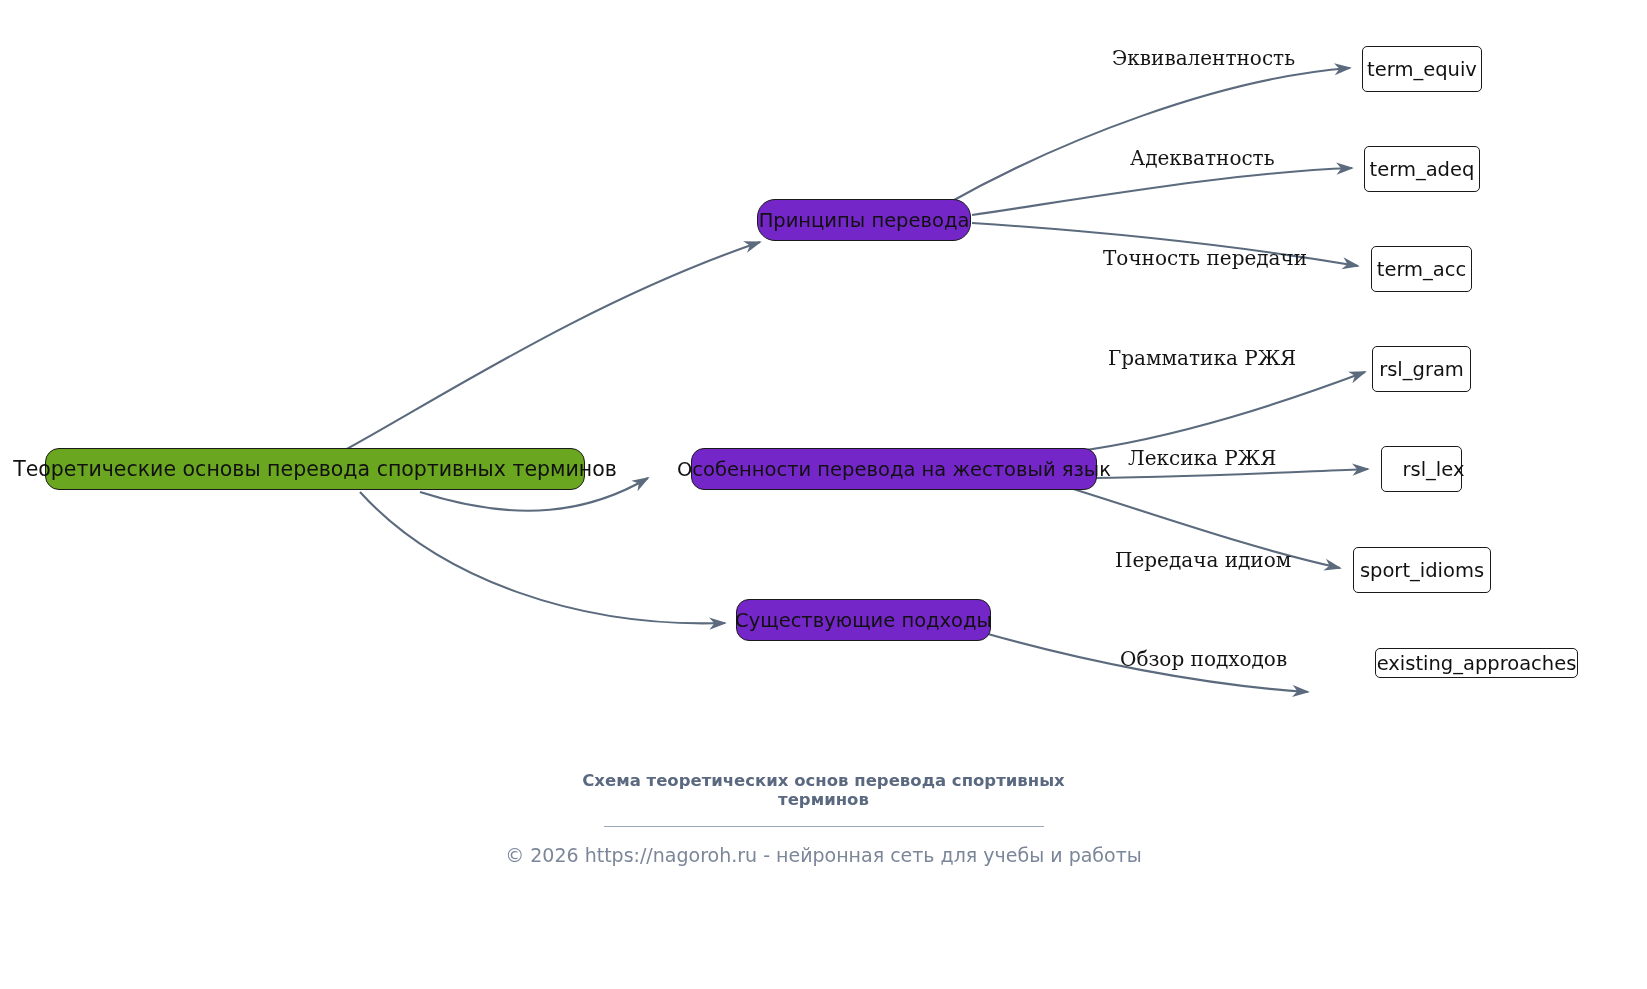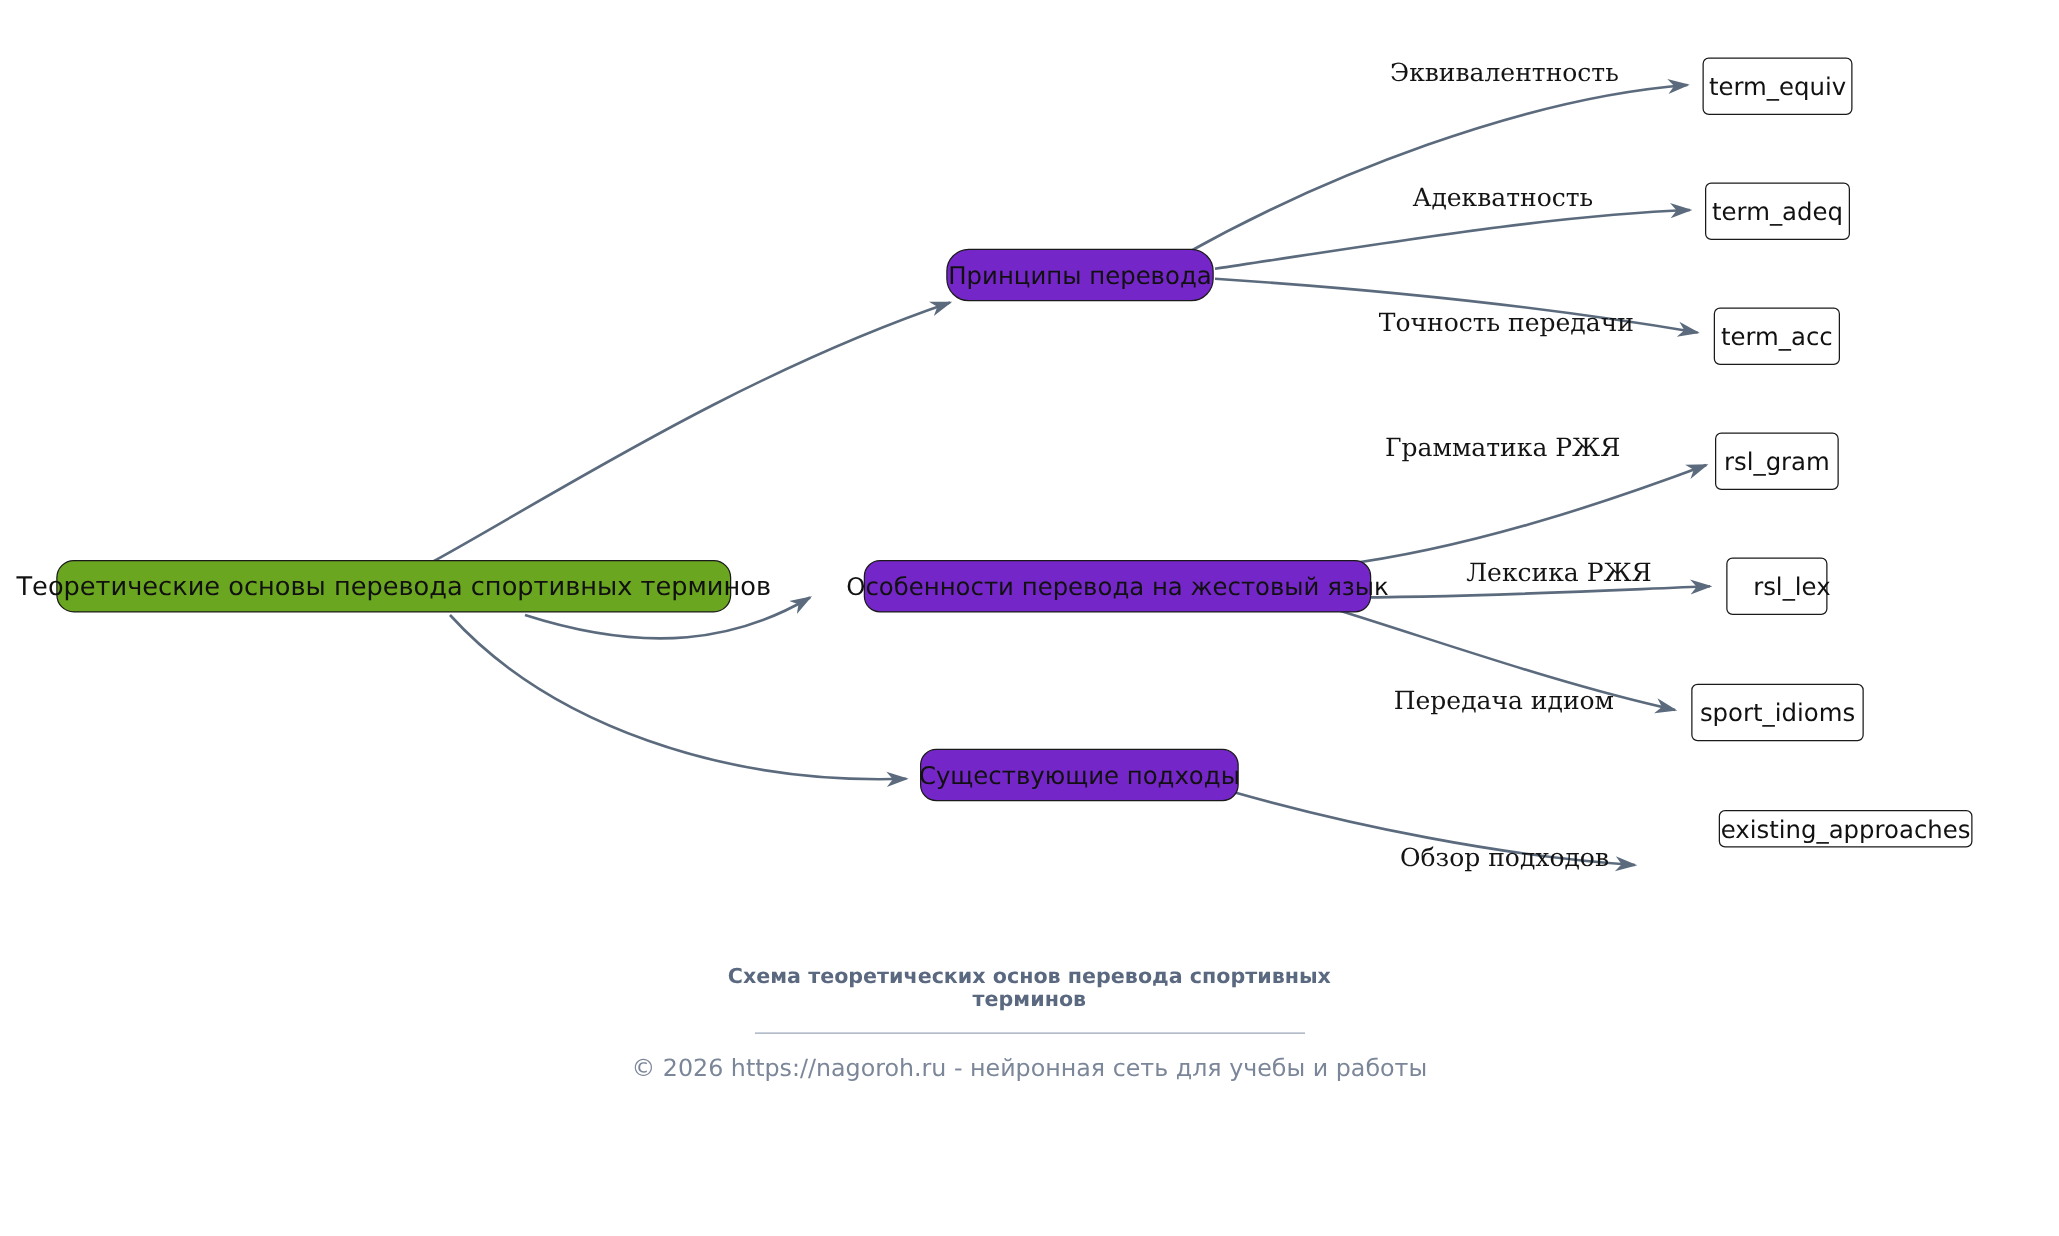"Лексика РЖЯ" div.edge-label { margin-left: 45px -> none }
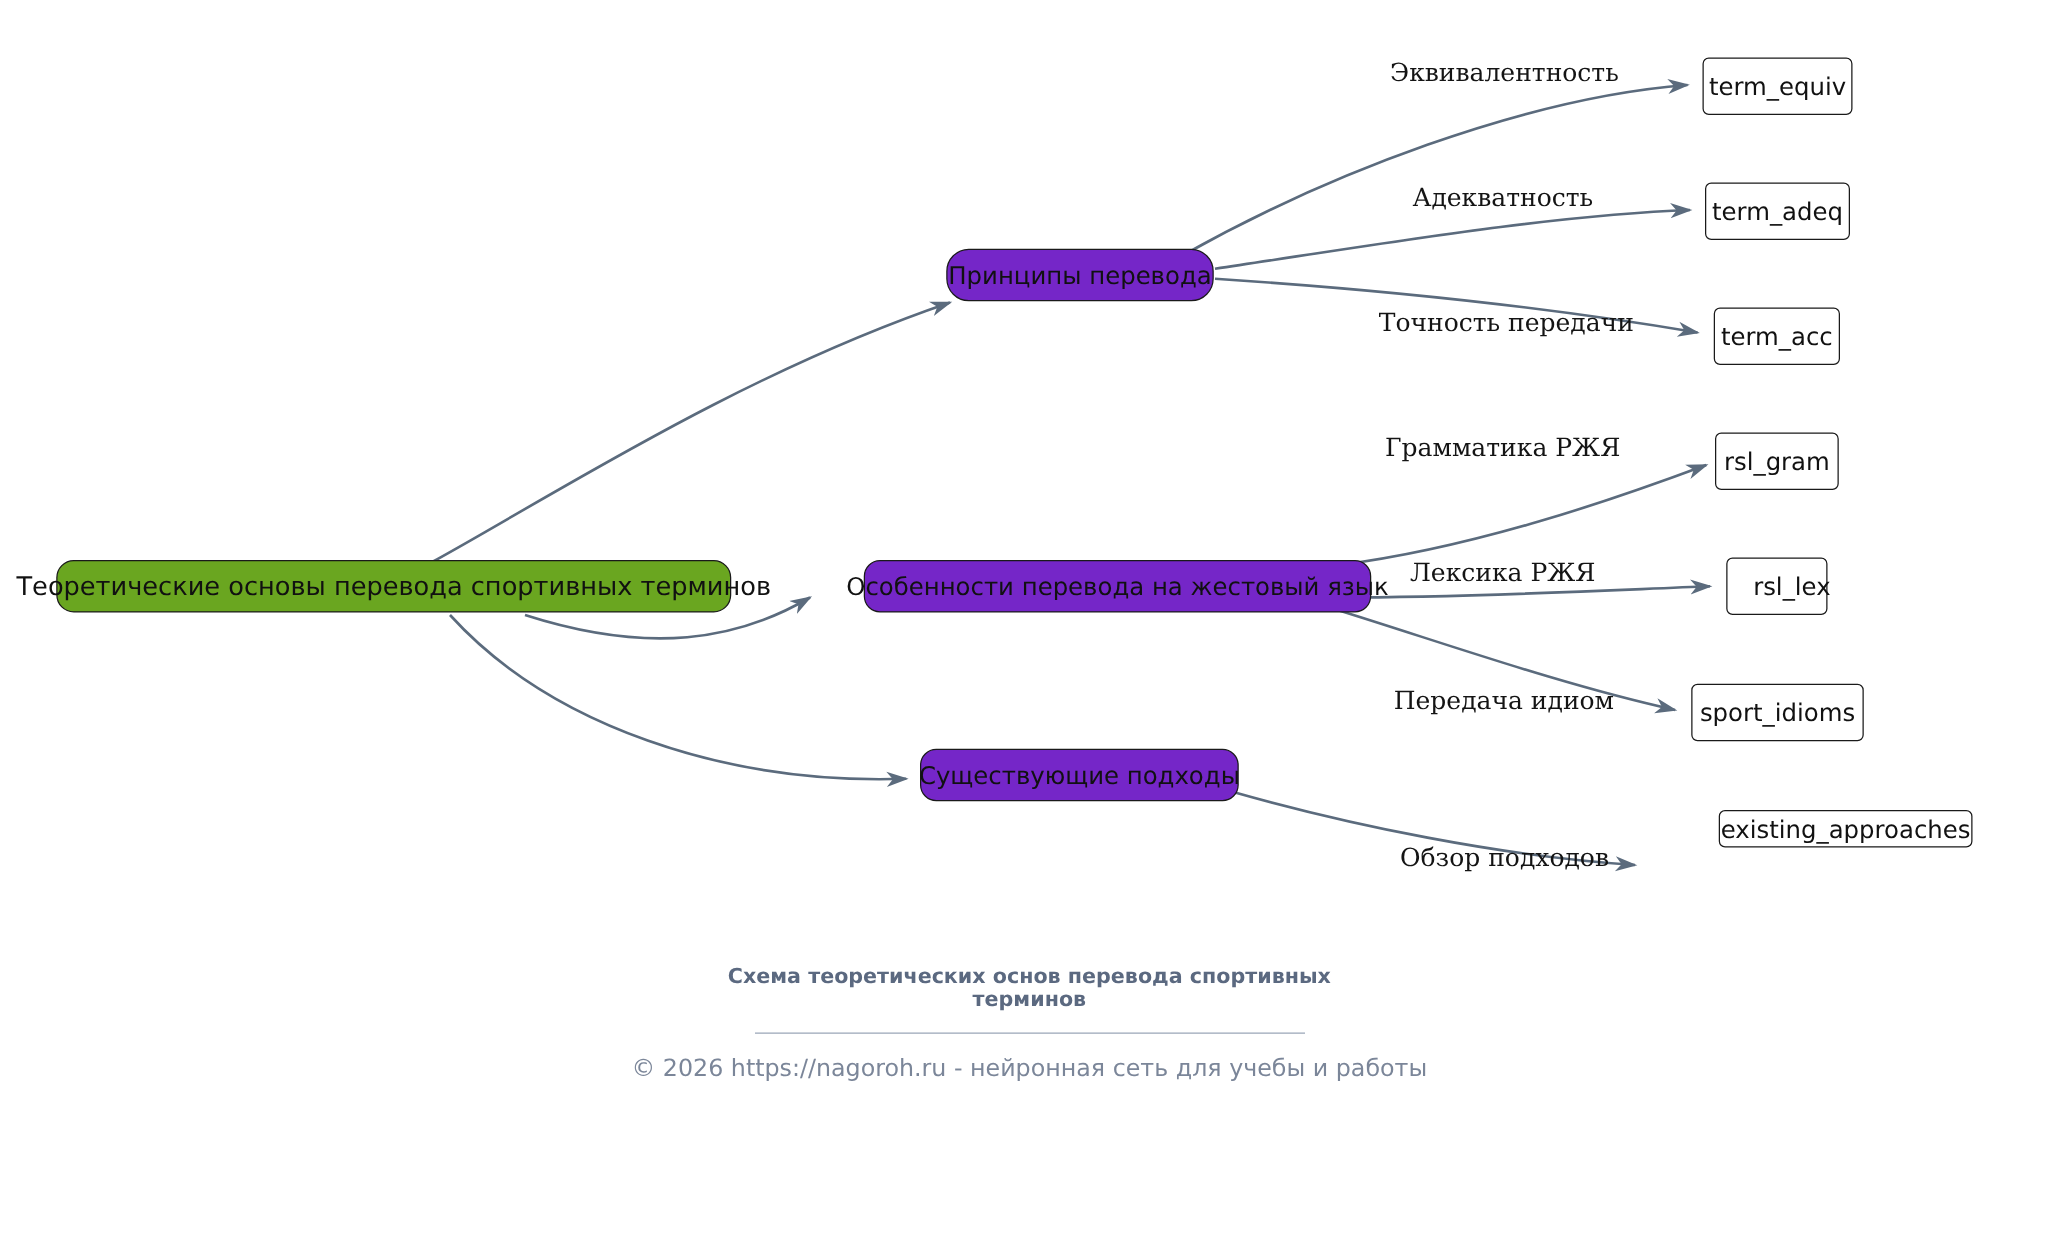"Обзор подходов" div.edge-label { top: 674px -> 647px }
